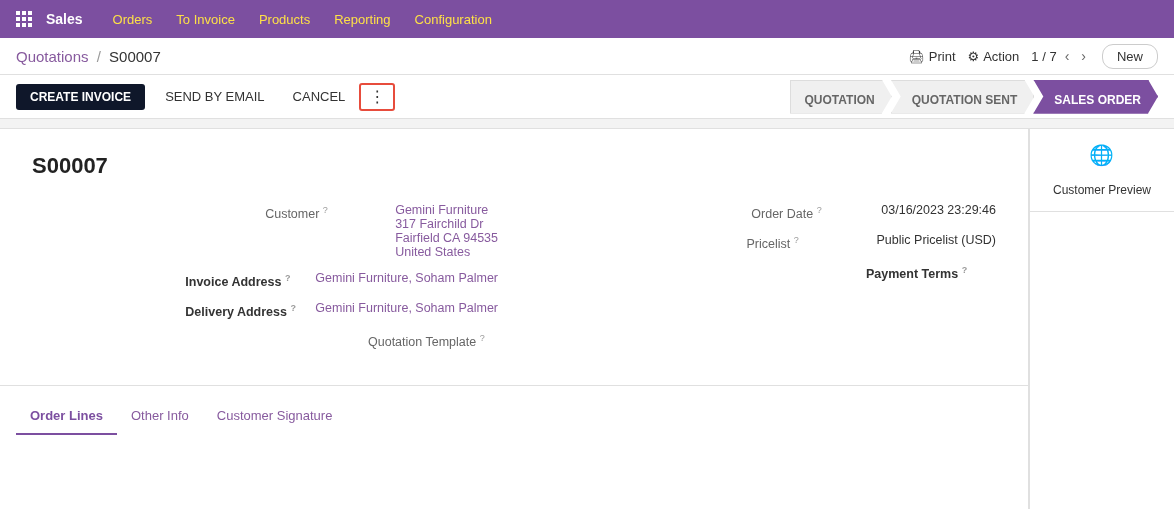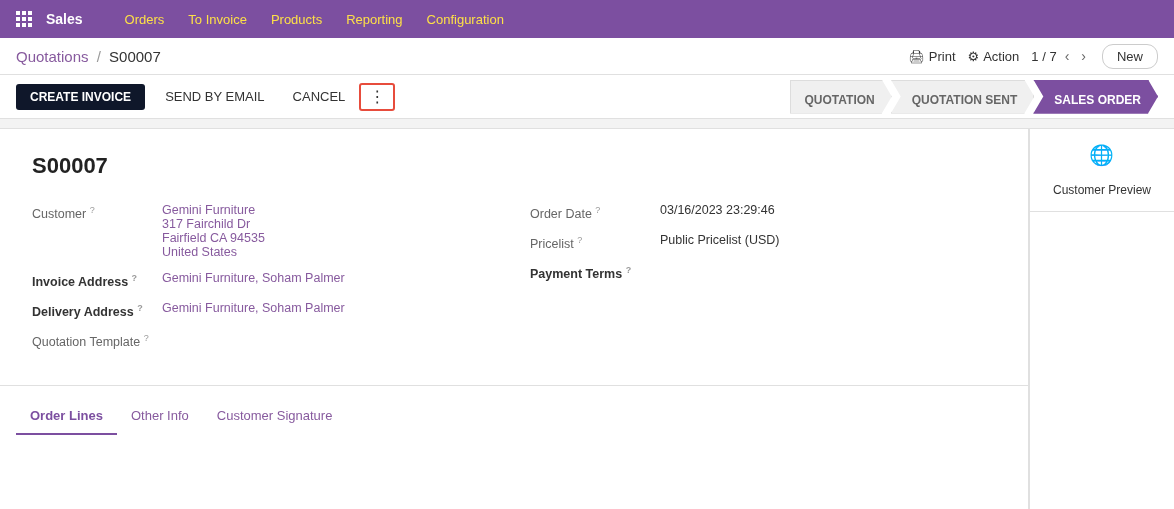"Sales" .top-nav .app-name { margin-right: 28px -> 16px }
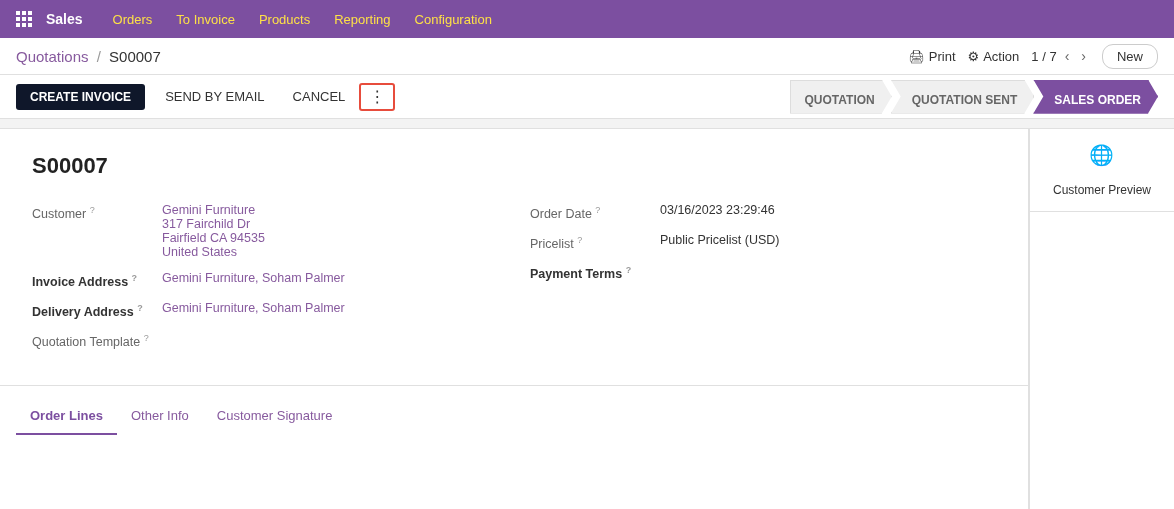"Customer ?" .field-row { justify-content: none -> flex-end }
